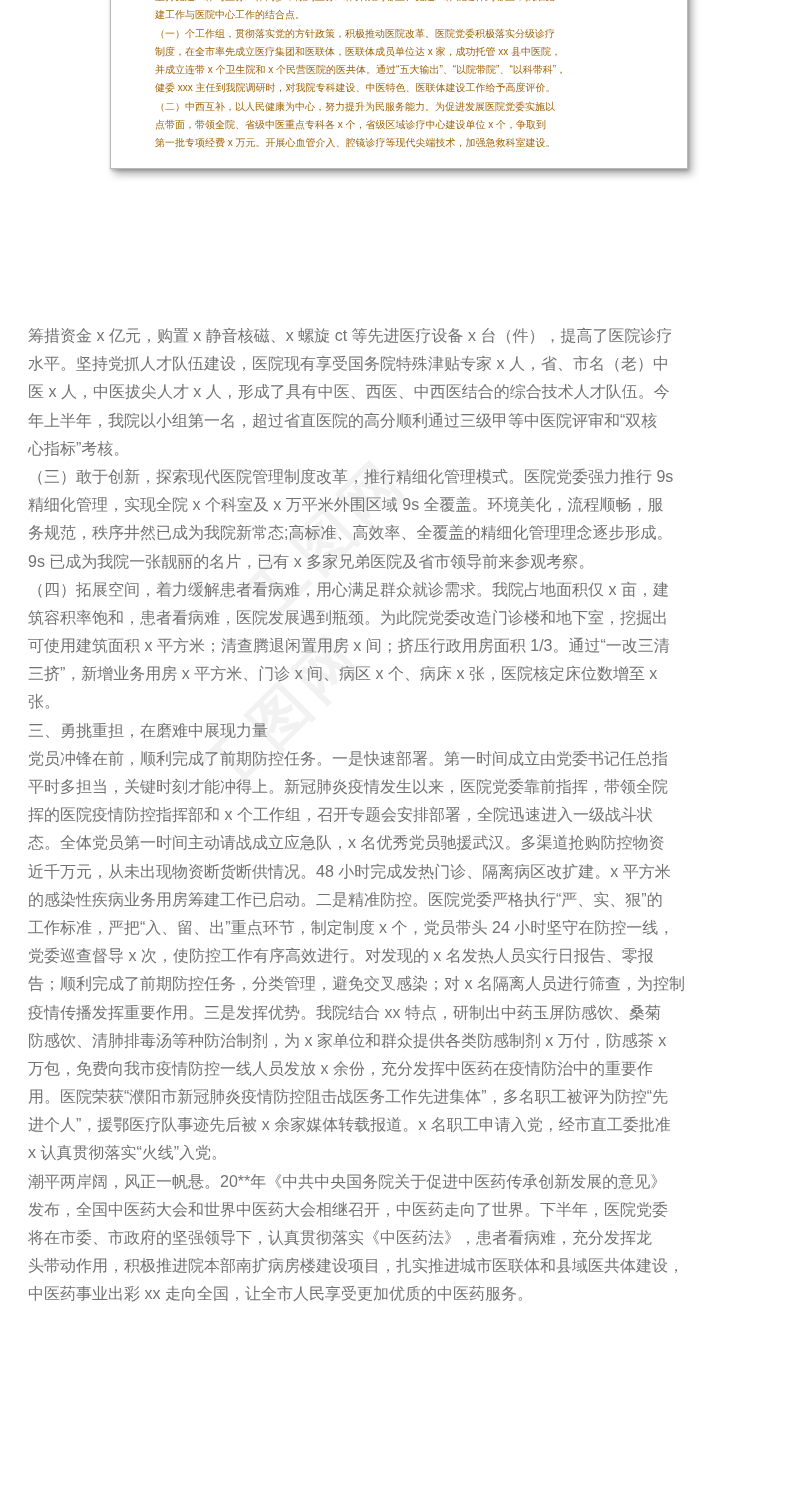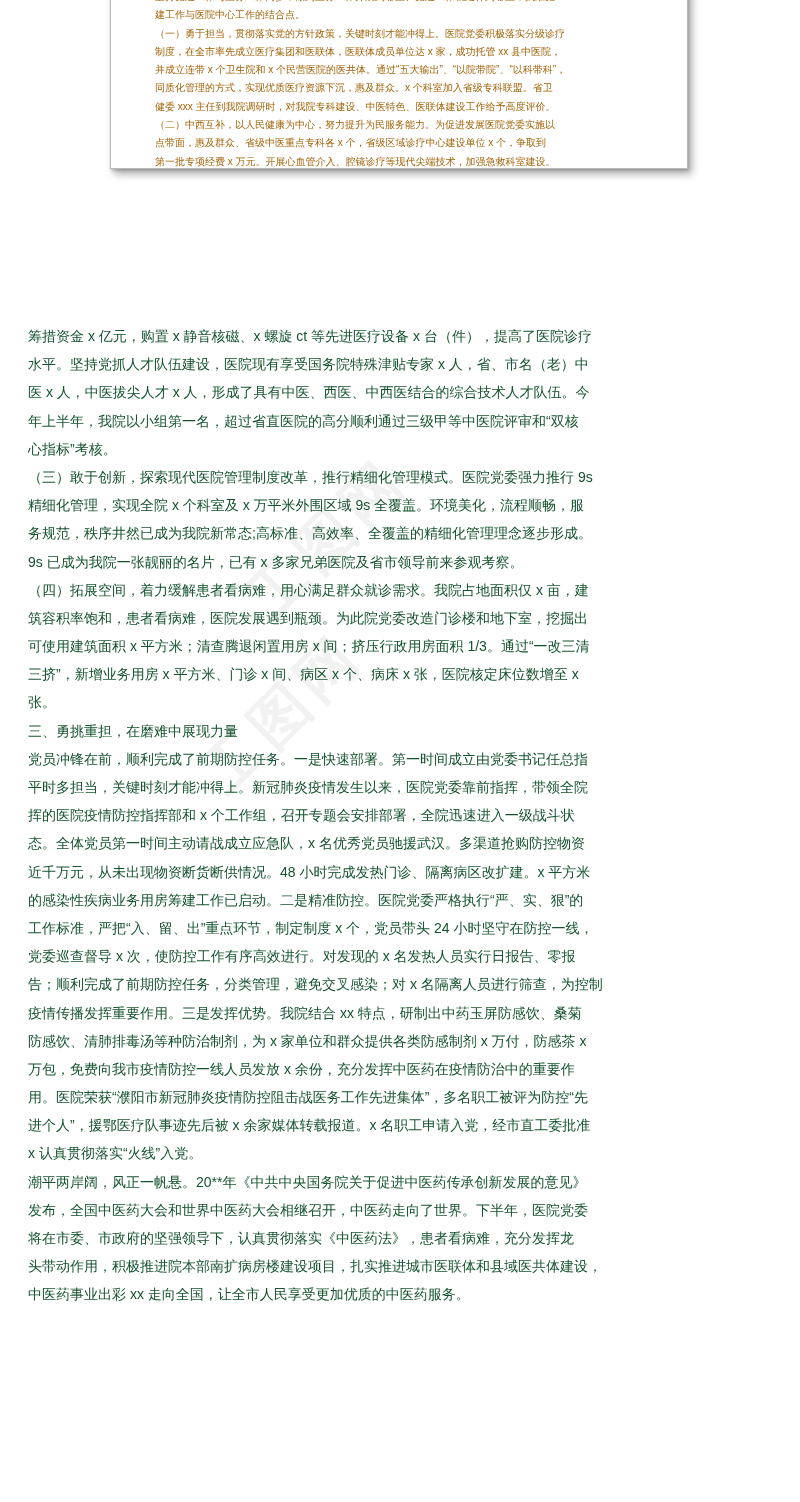"（一）勇于担当，贯彻落实党的方针政策，关键时刻才能冲得上。医院党委积极落实分级诊" div.thumb-line { text: 勇于担当，贯彻落实党的方针政策，关键时刻才能冲得上 -> 个工作组，贯彻落实党的方针政策，积极推动医院改革 }
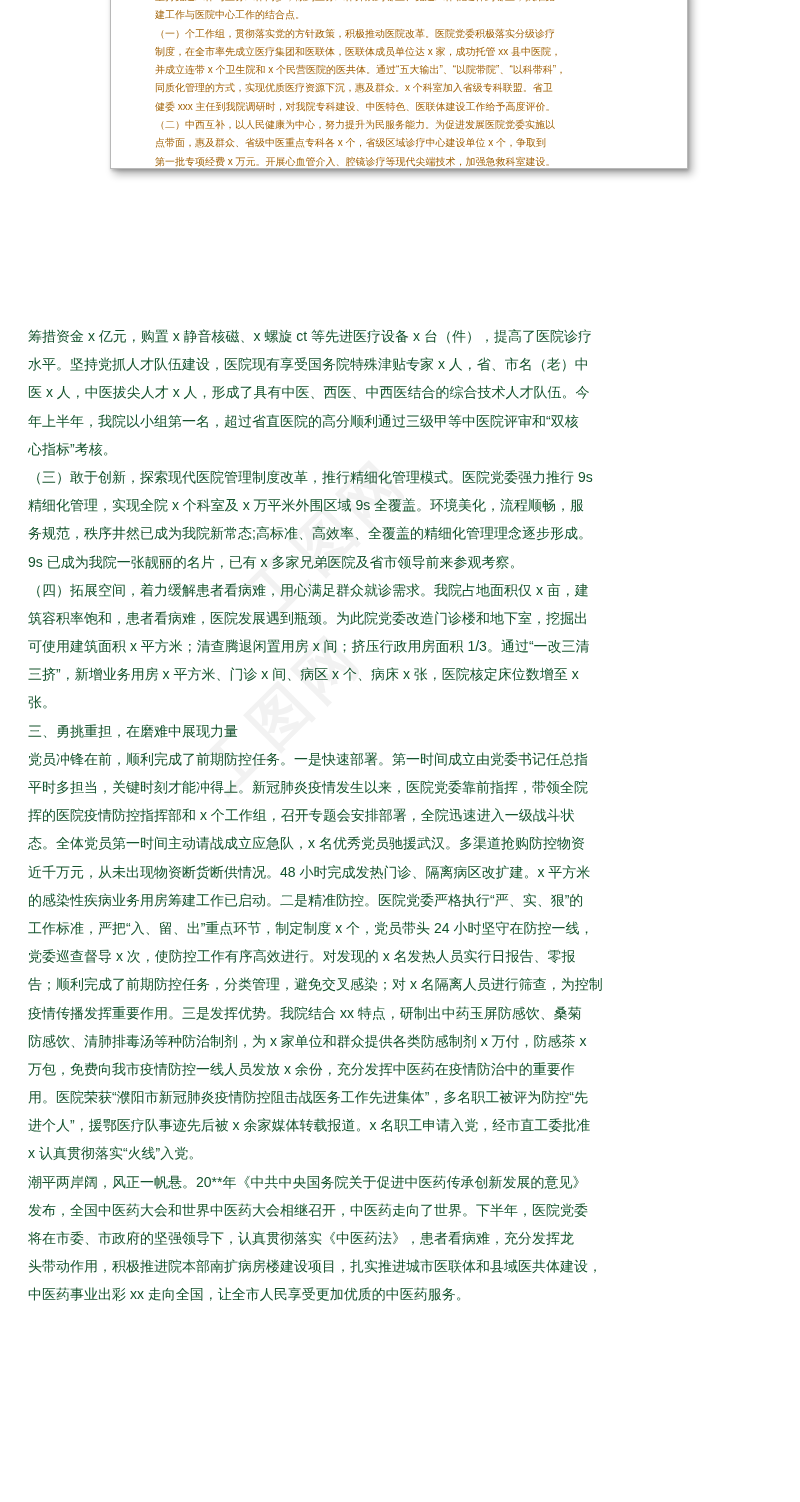"同质化管理的方式，实现优质医疗资源下沉，惠及群众。x" div.thumb-line { html: <div>同质化管理的方式，实现优质医疗资源下沉，惠及群众。x 个科室加入省级专科联盟。省卫</div> -> none }
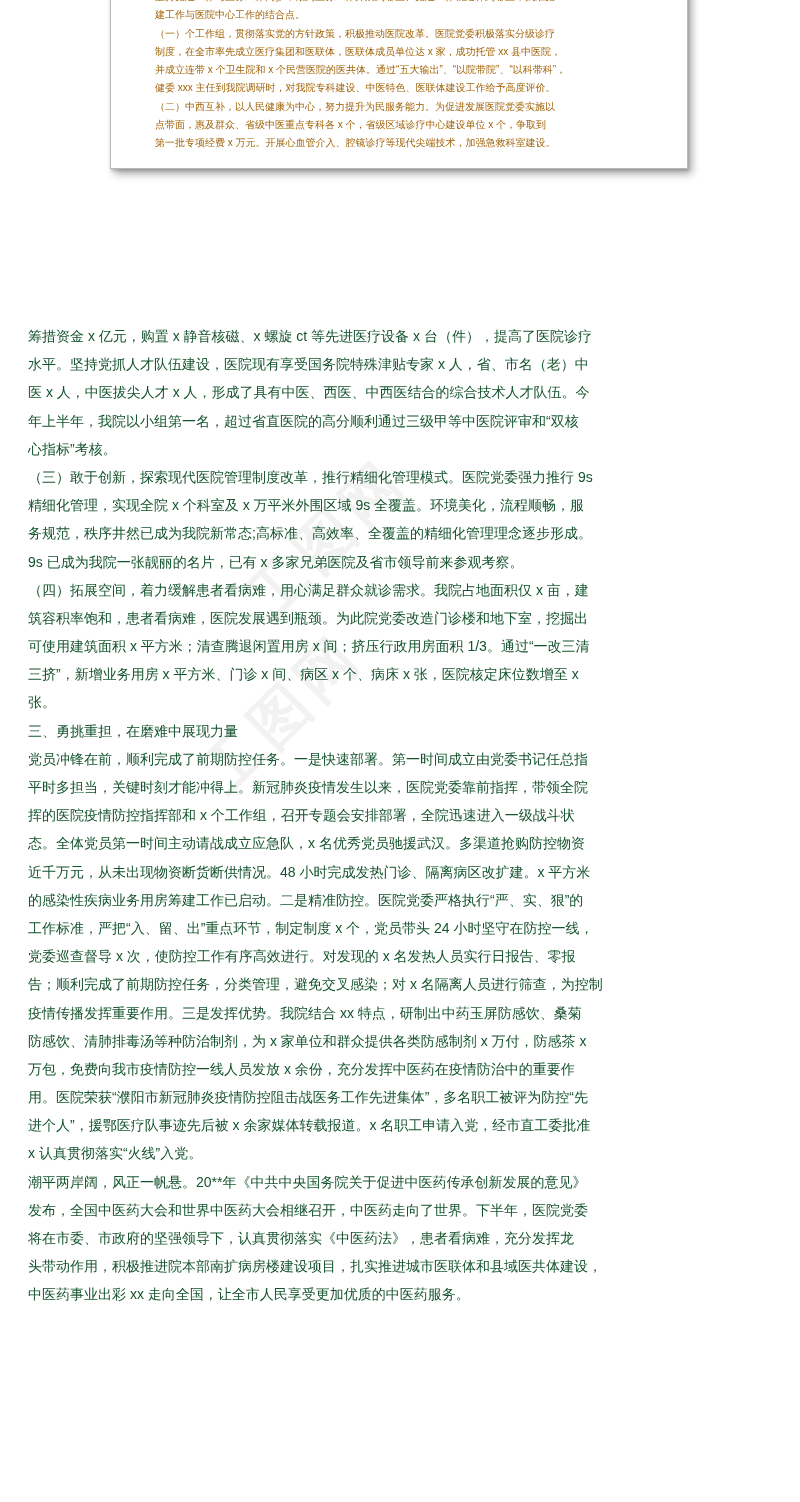"点带面，惠及群众、省级中医重点专科各 x 个，省级区域诊疗中心建设单位 x" div.thumb-line { text: 惠及群众 -> 带领全院 }
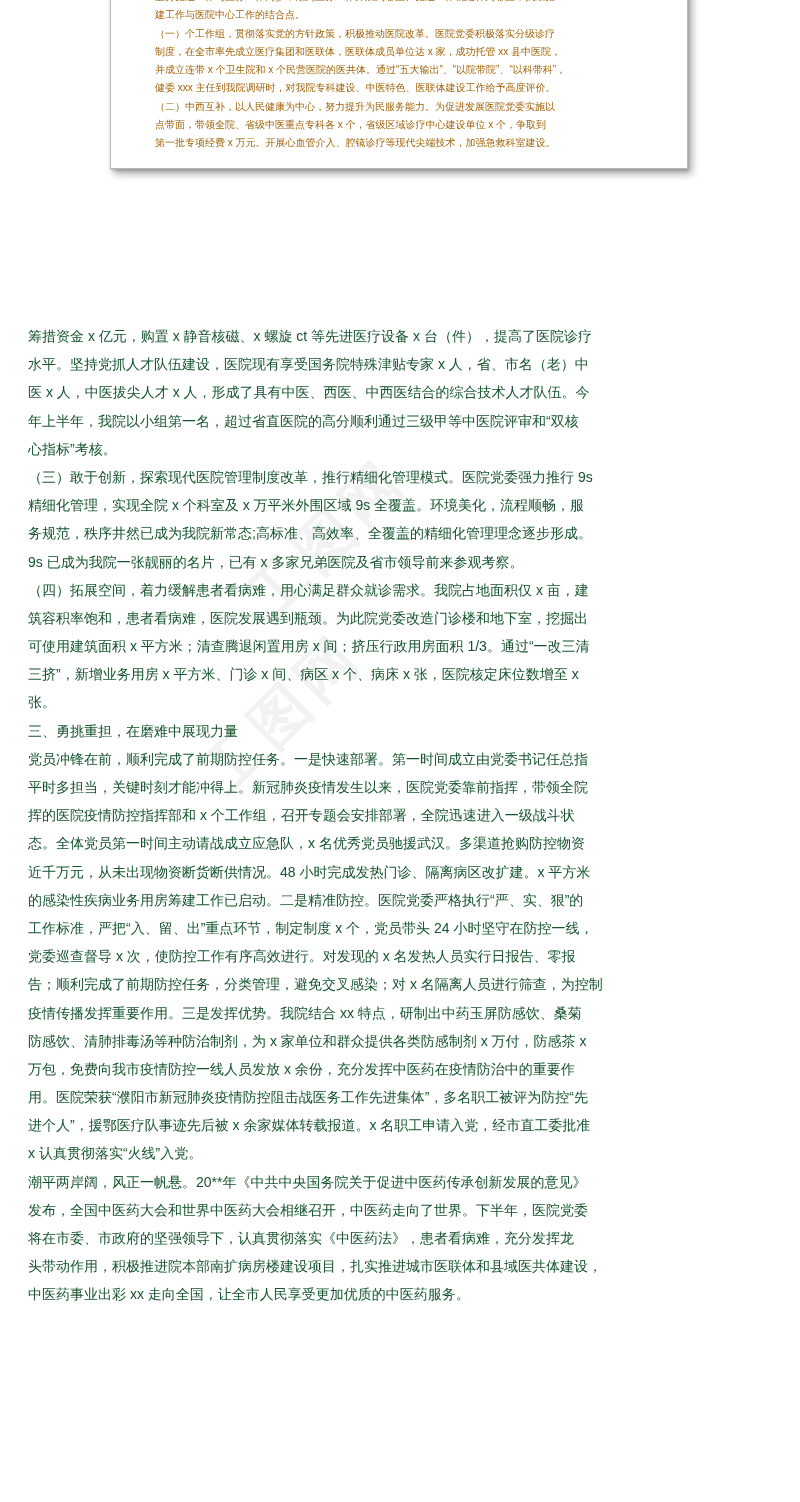"筹措资金 x 亿元，购置 x 静音核磁、x" .body-line { color: #14532d -> #737373; font-size: 14px -> 16px }
